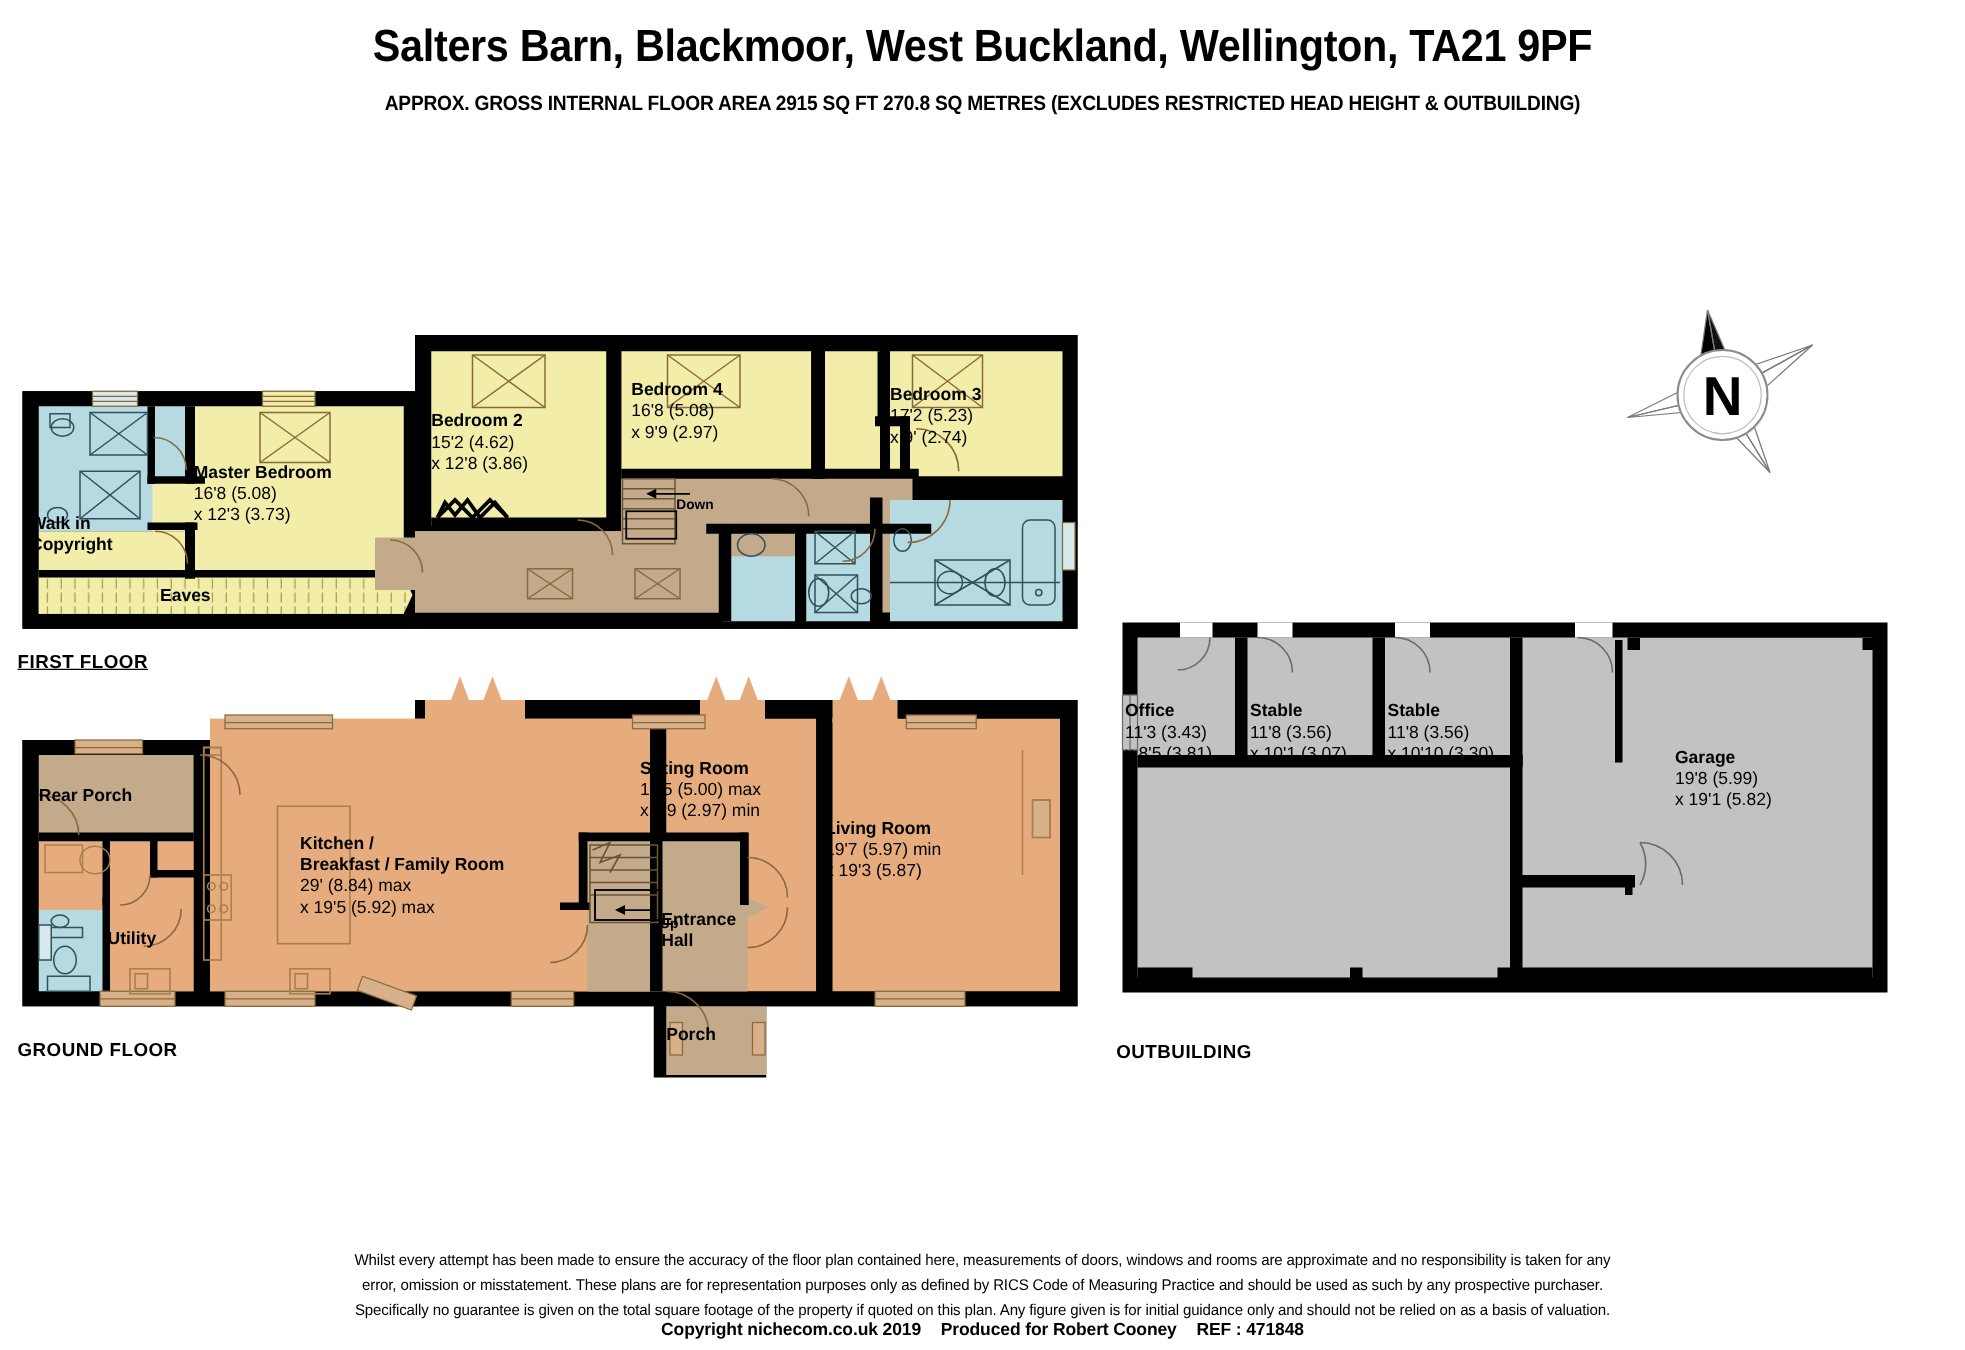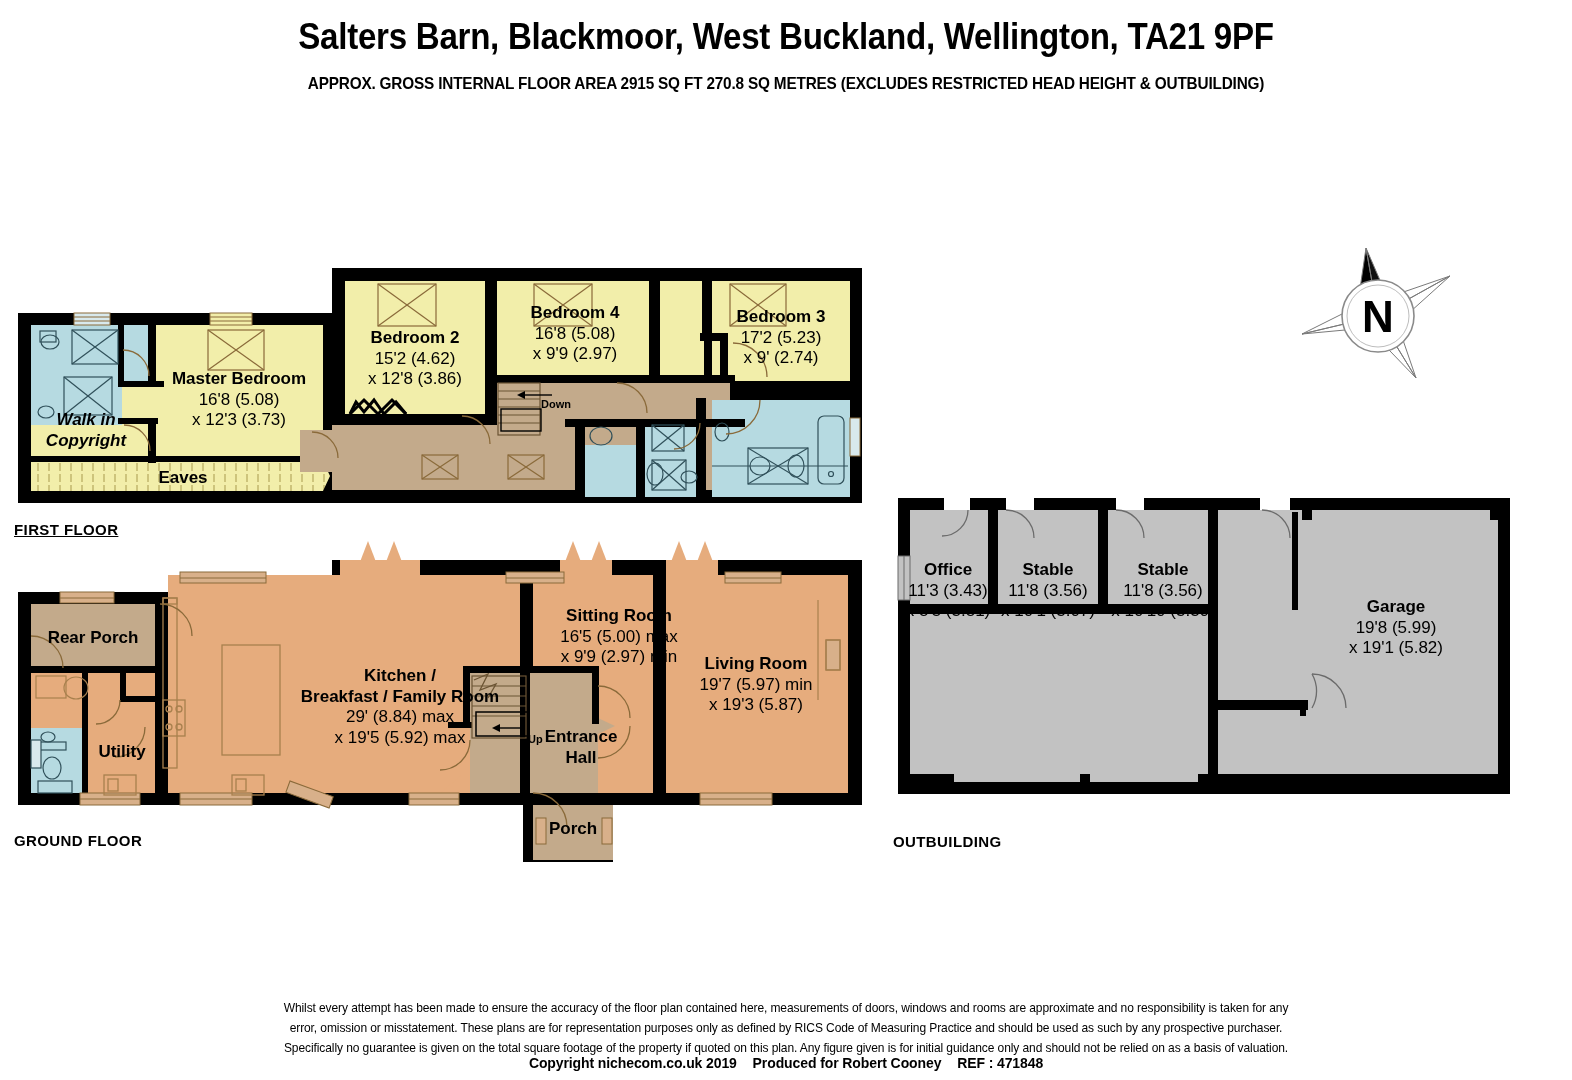"Bedroom 4" .rmlabel { font-size: 17px -> 14px; text-align: center -> none }
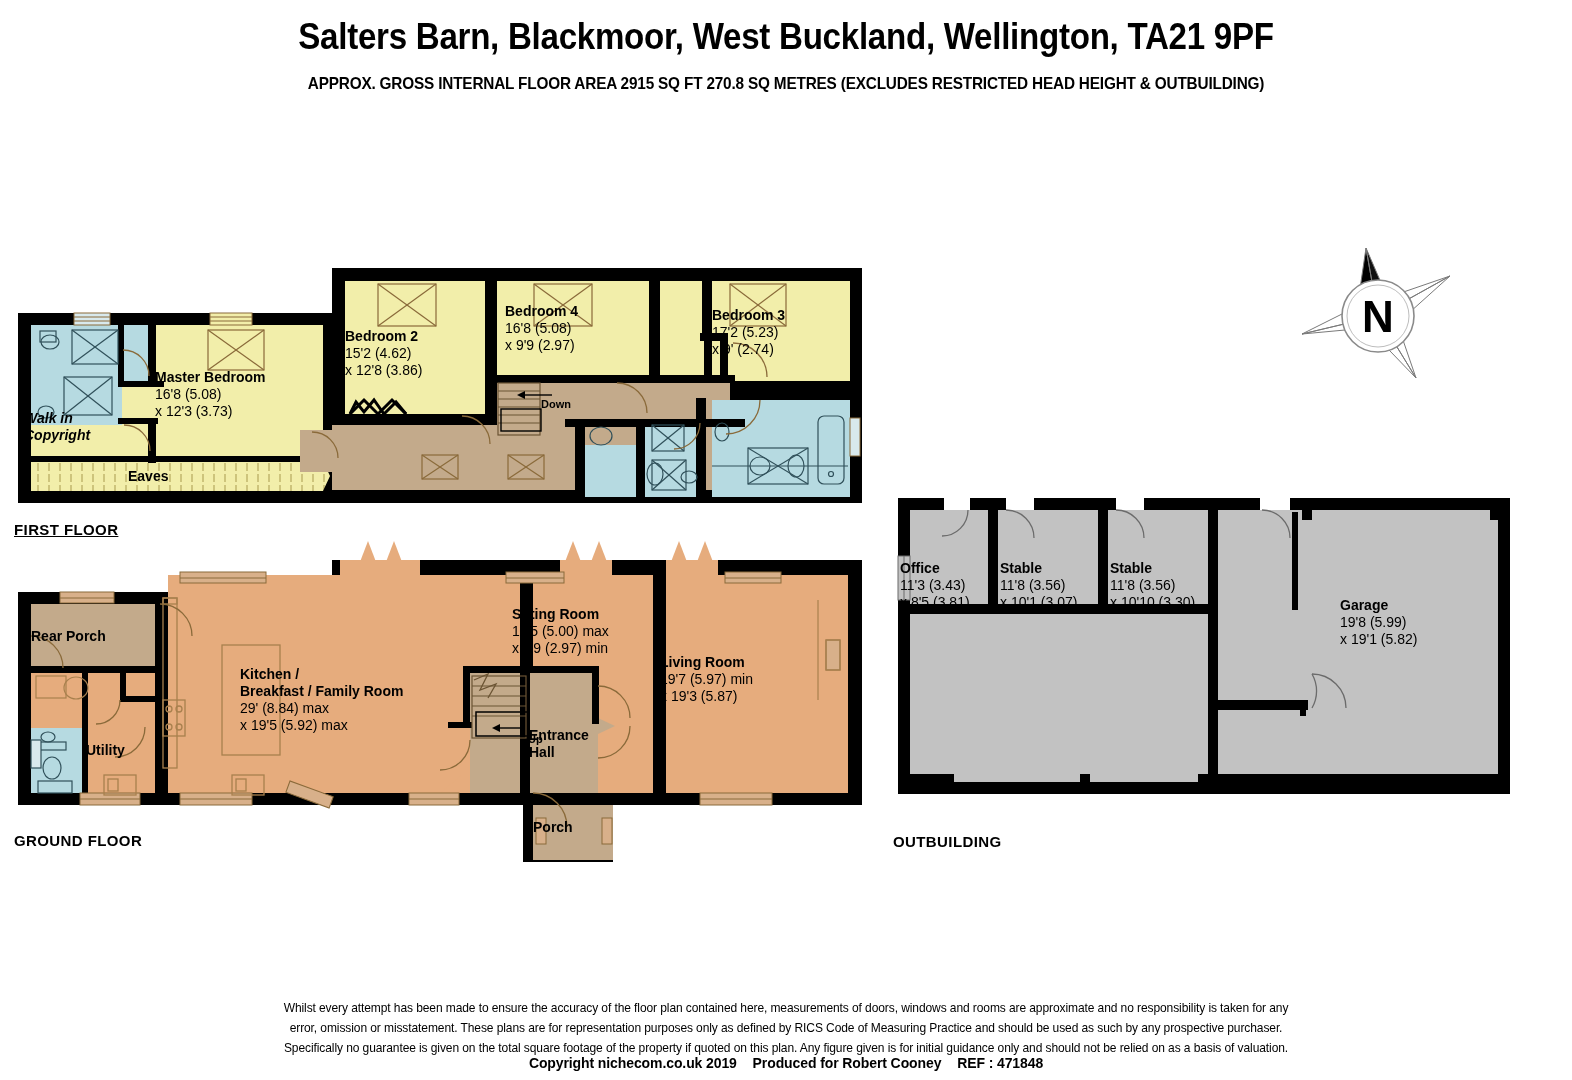"Walk in" div.rmlabel { font-style: italic -> none }
